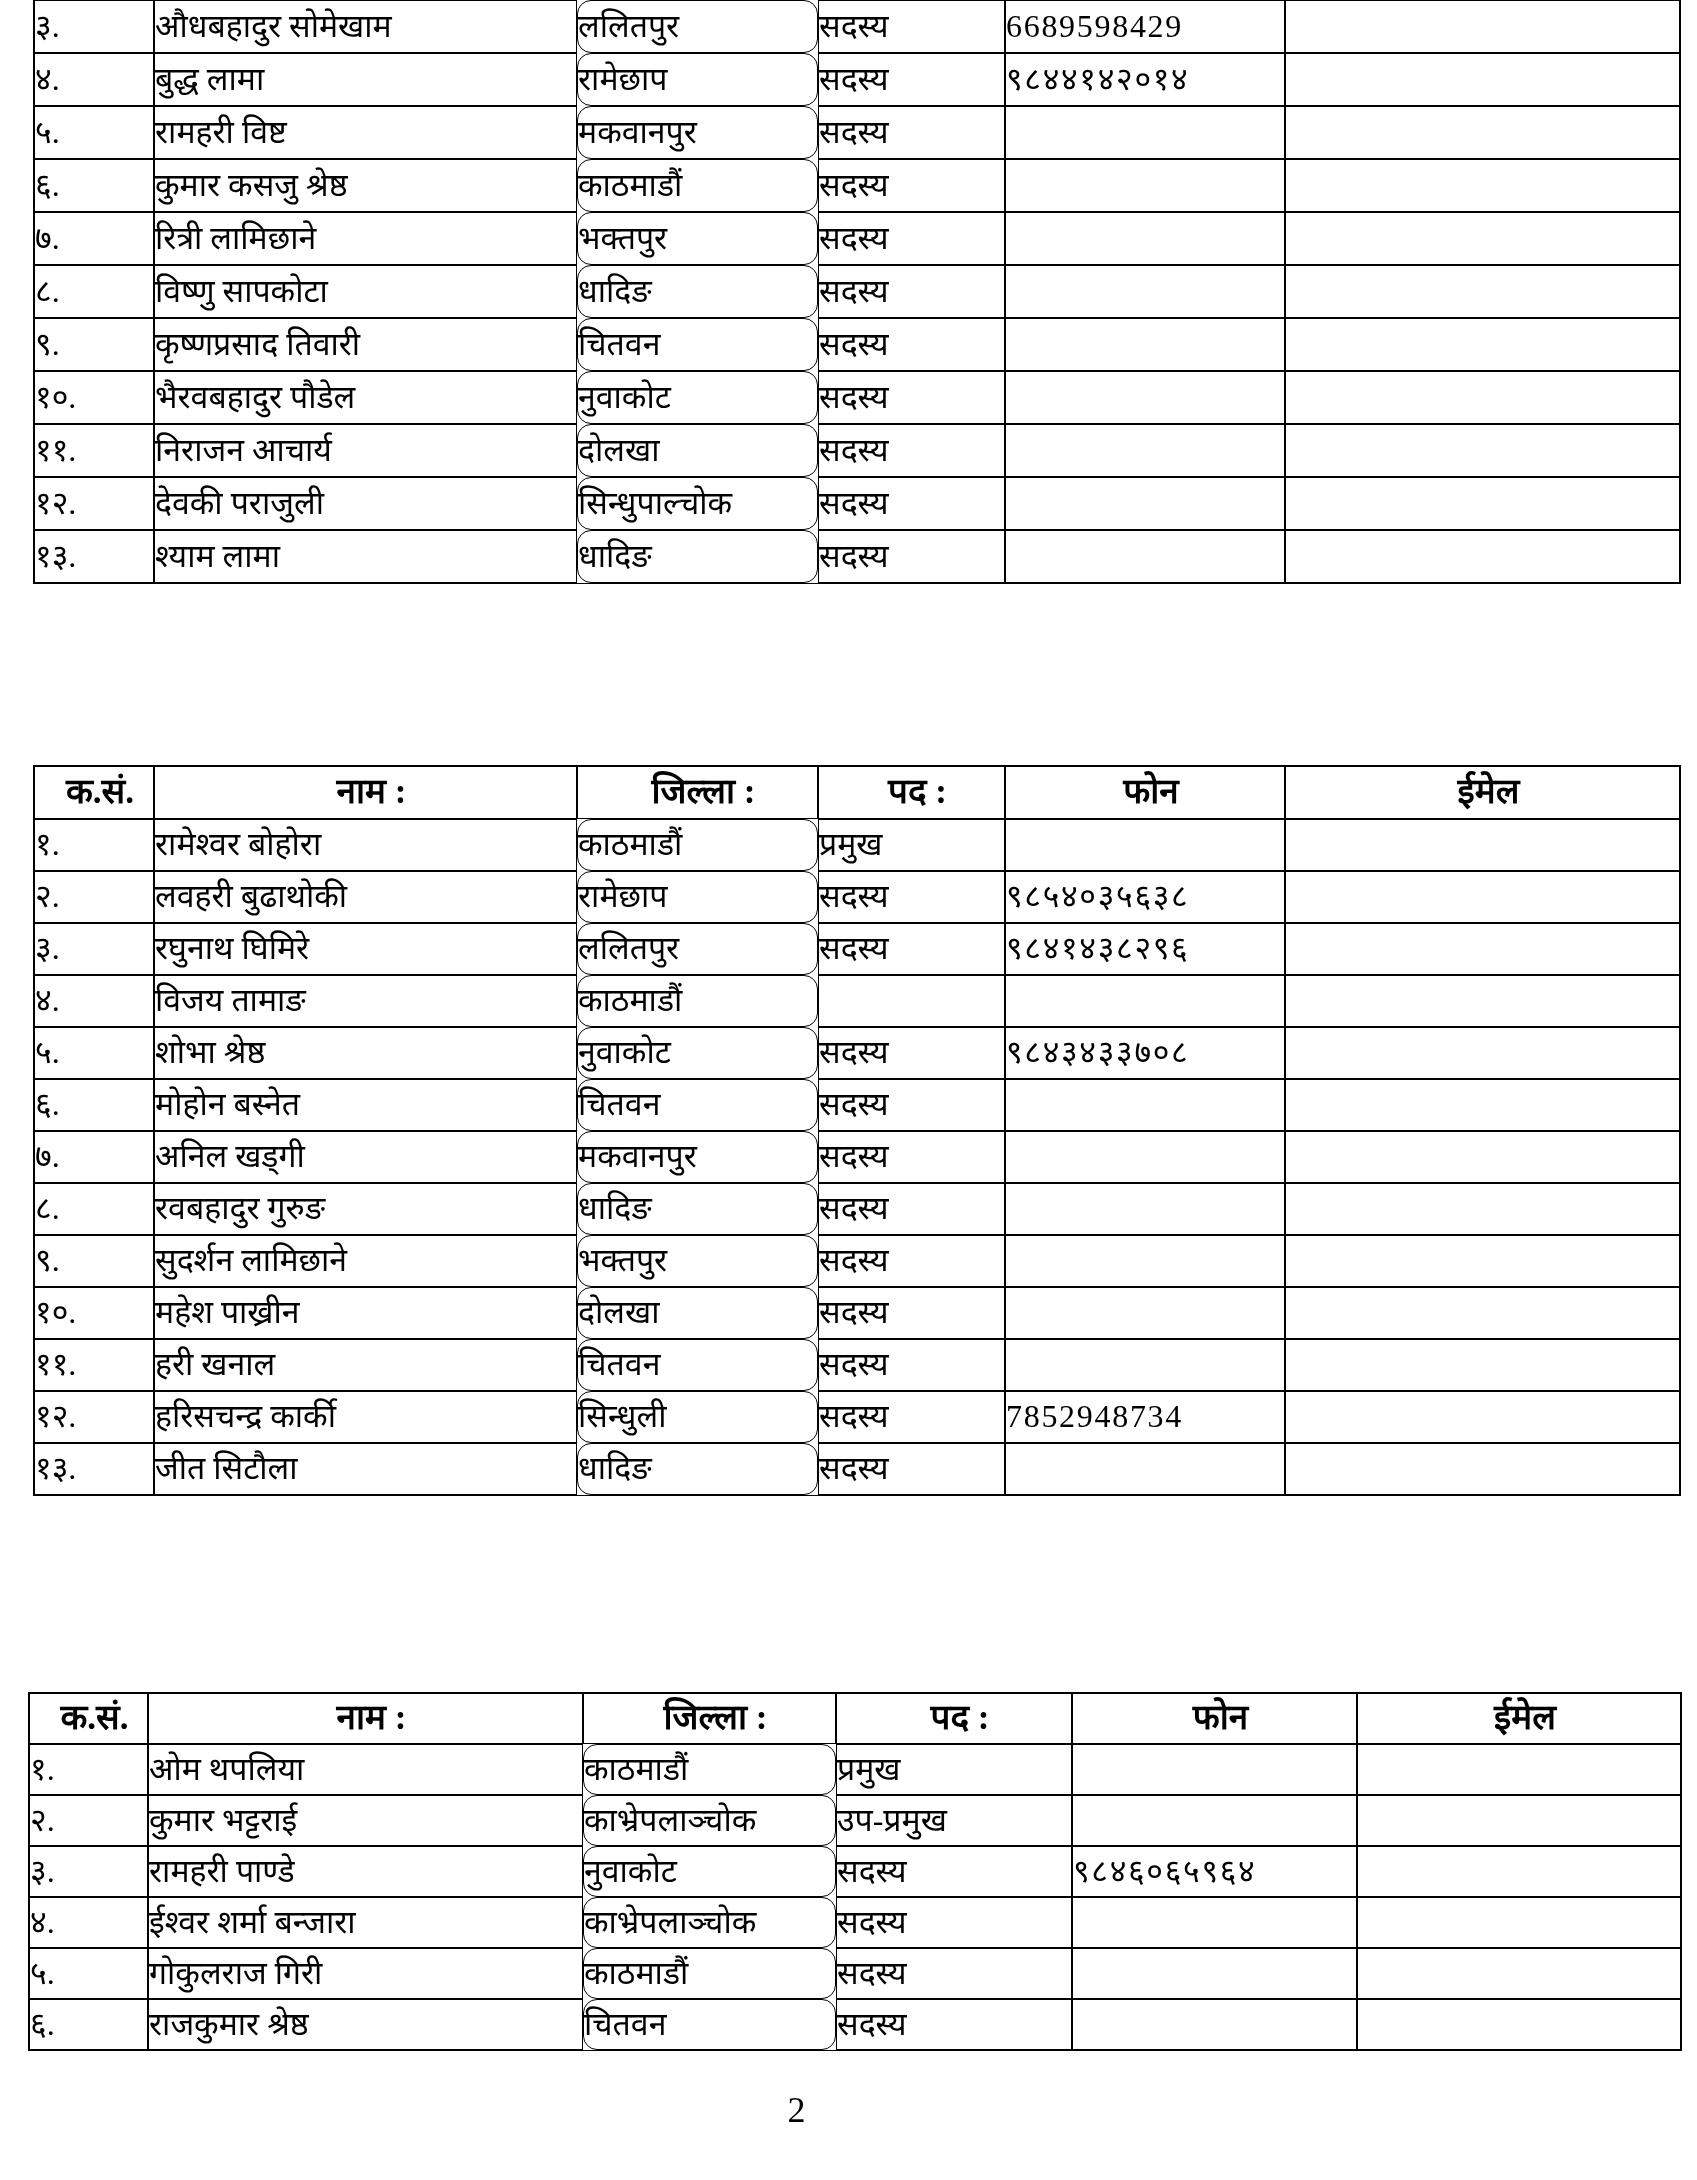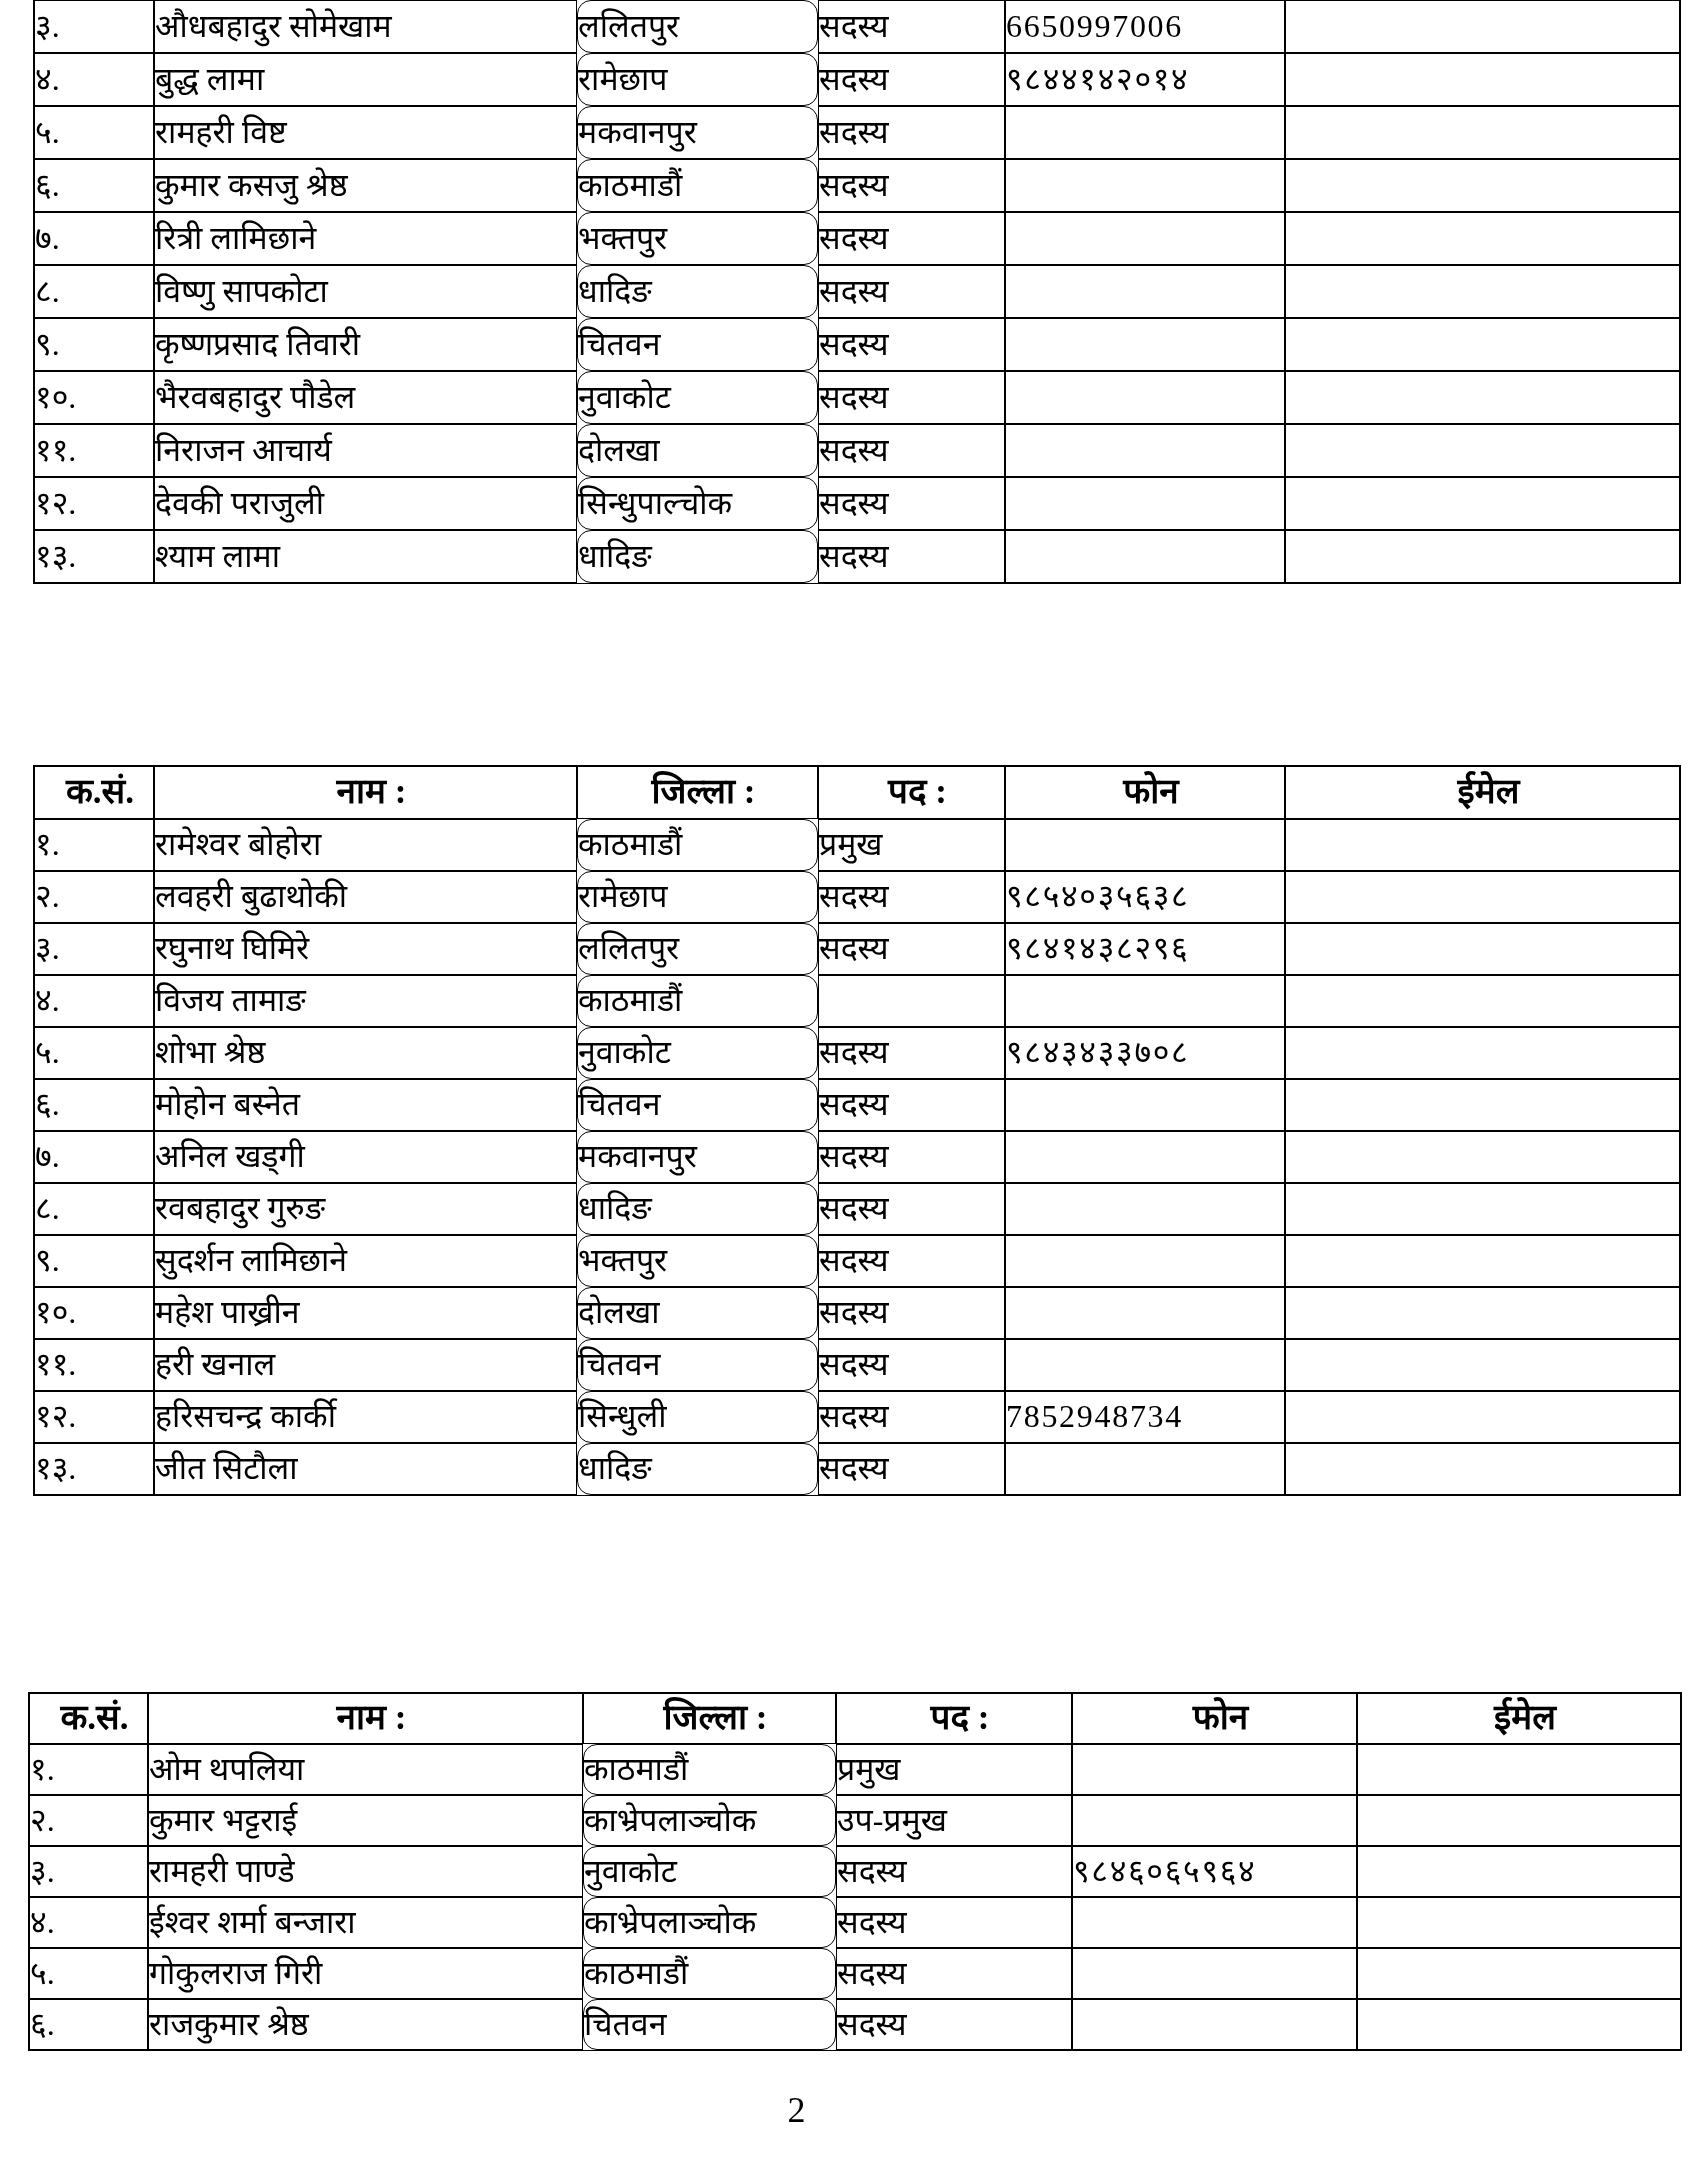"6650997006" td.c4 { text: 6650997006 -> 6689598429 }
